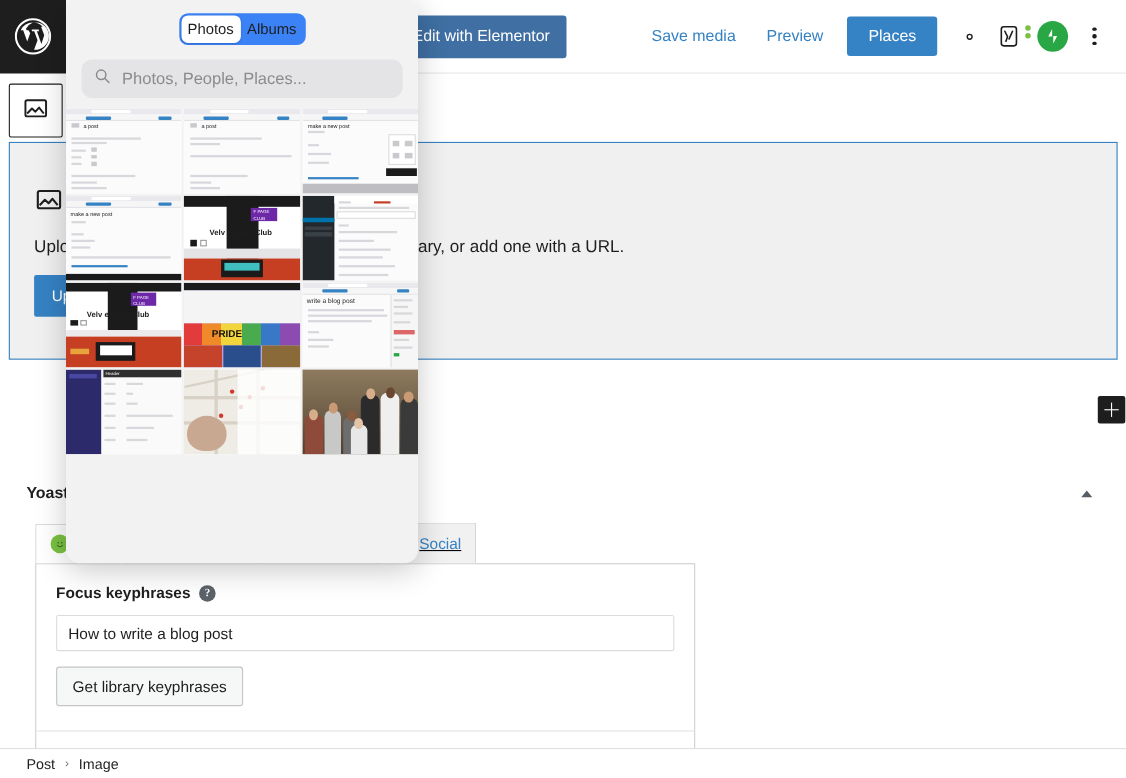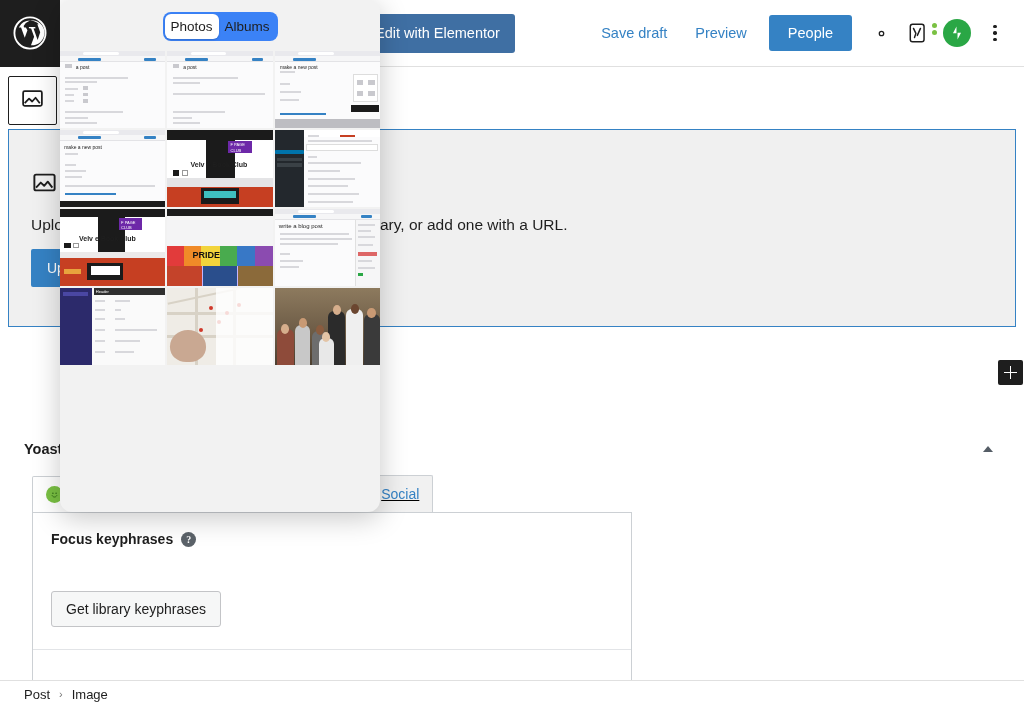"Save draft" button.link-btn { text: draft -> media }
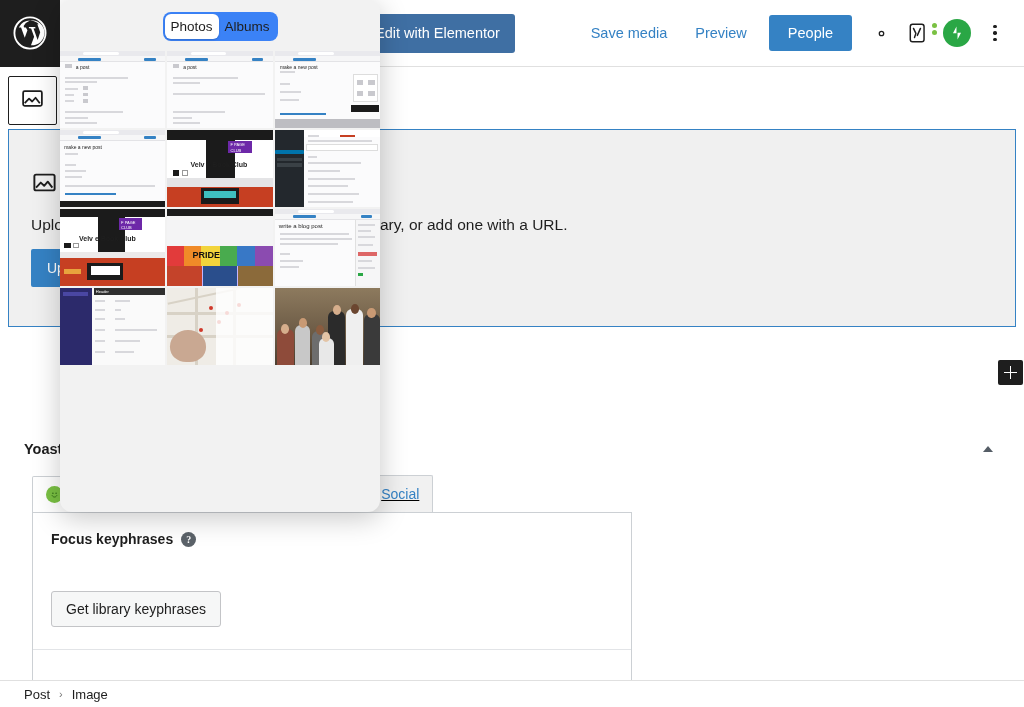"People" button.publish-btn { text: People -> Places }
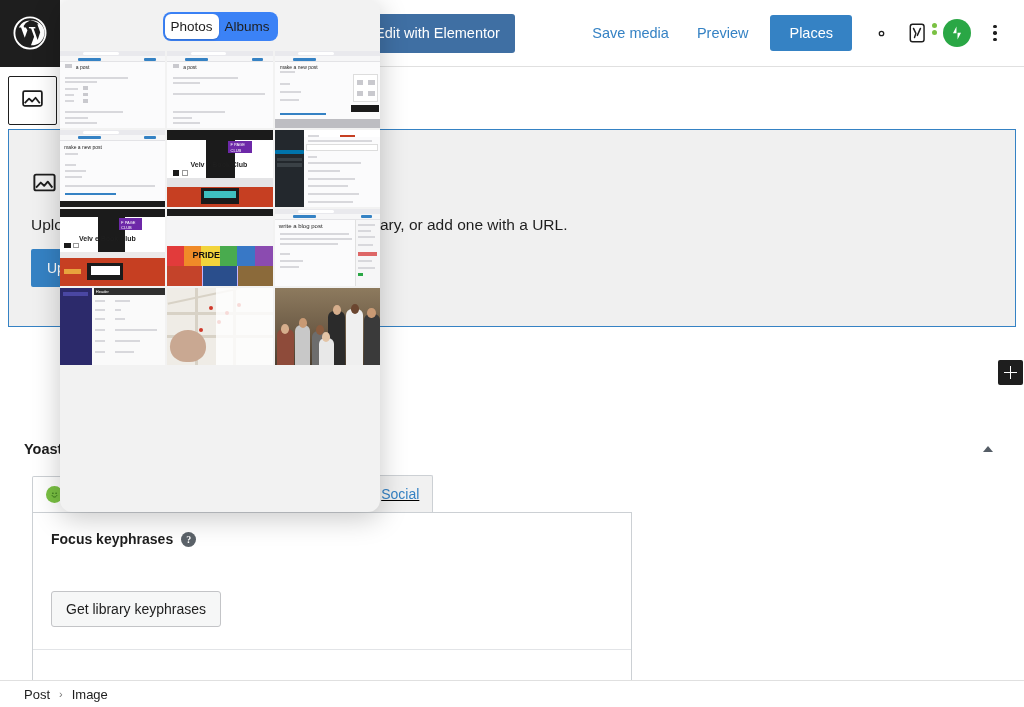"Photos, People, Places..." div.search-wrap { html: none -> <div> <span> <svg> <circle></circle> <path></path> </svg> </span> <input> </div> }
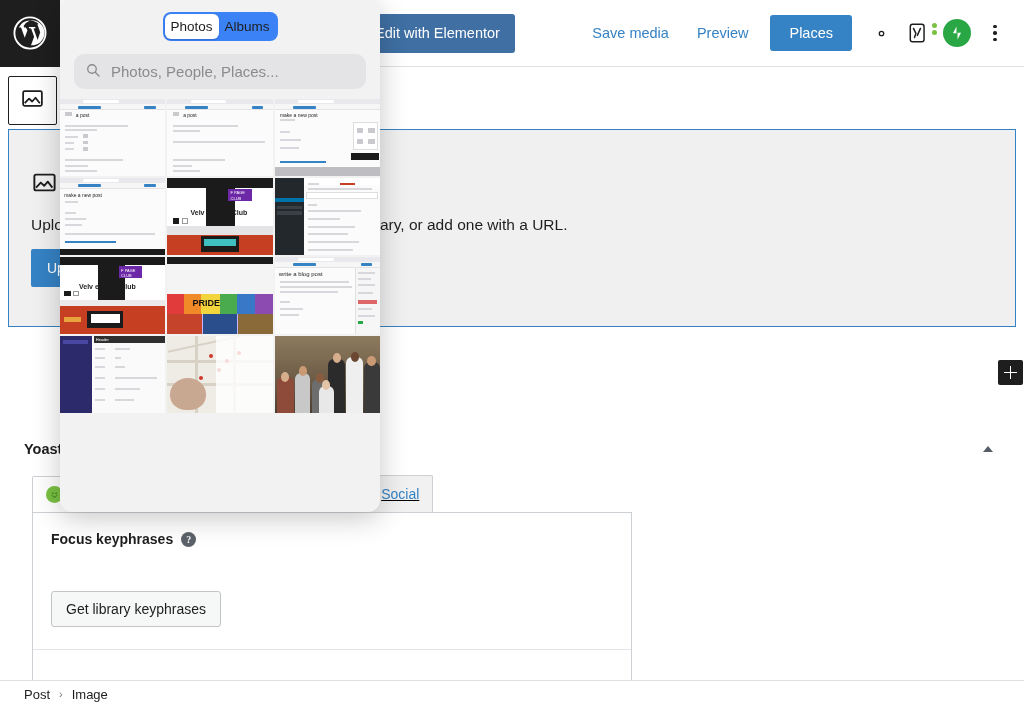"How to write a blog" input.text-input { html: none -> <input> }
